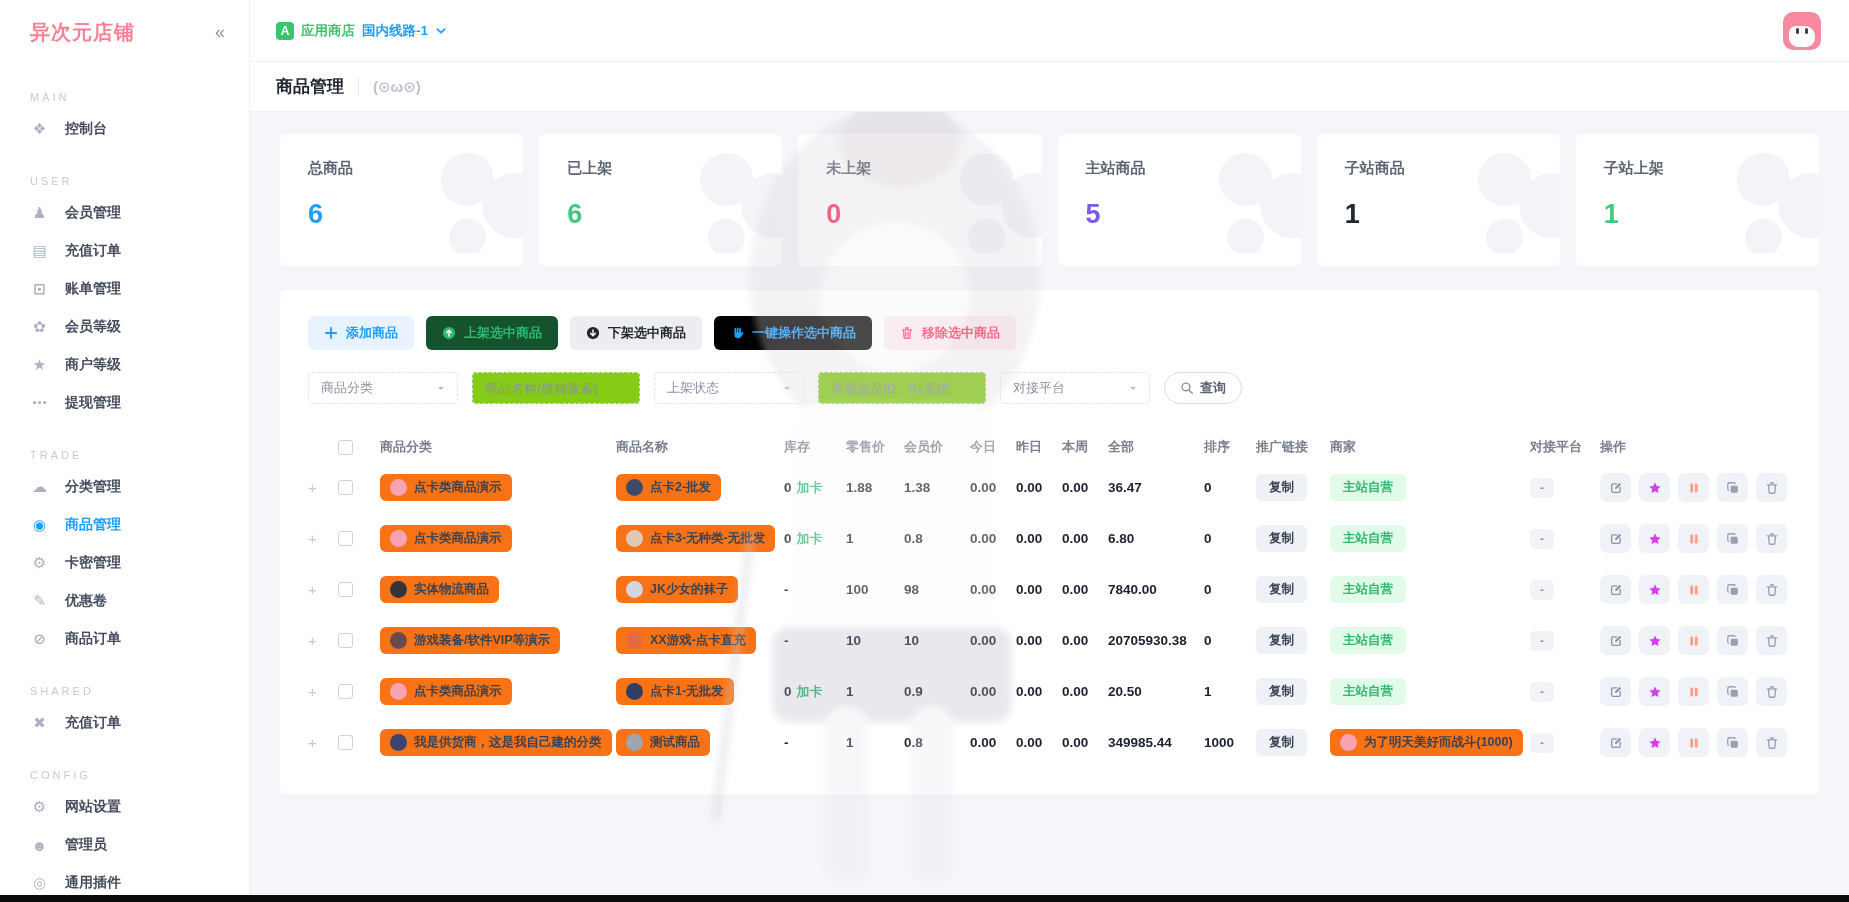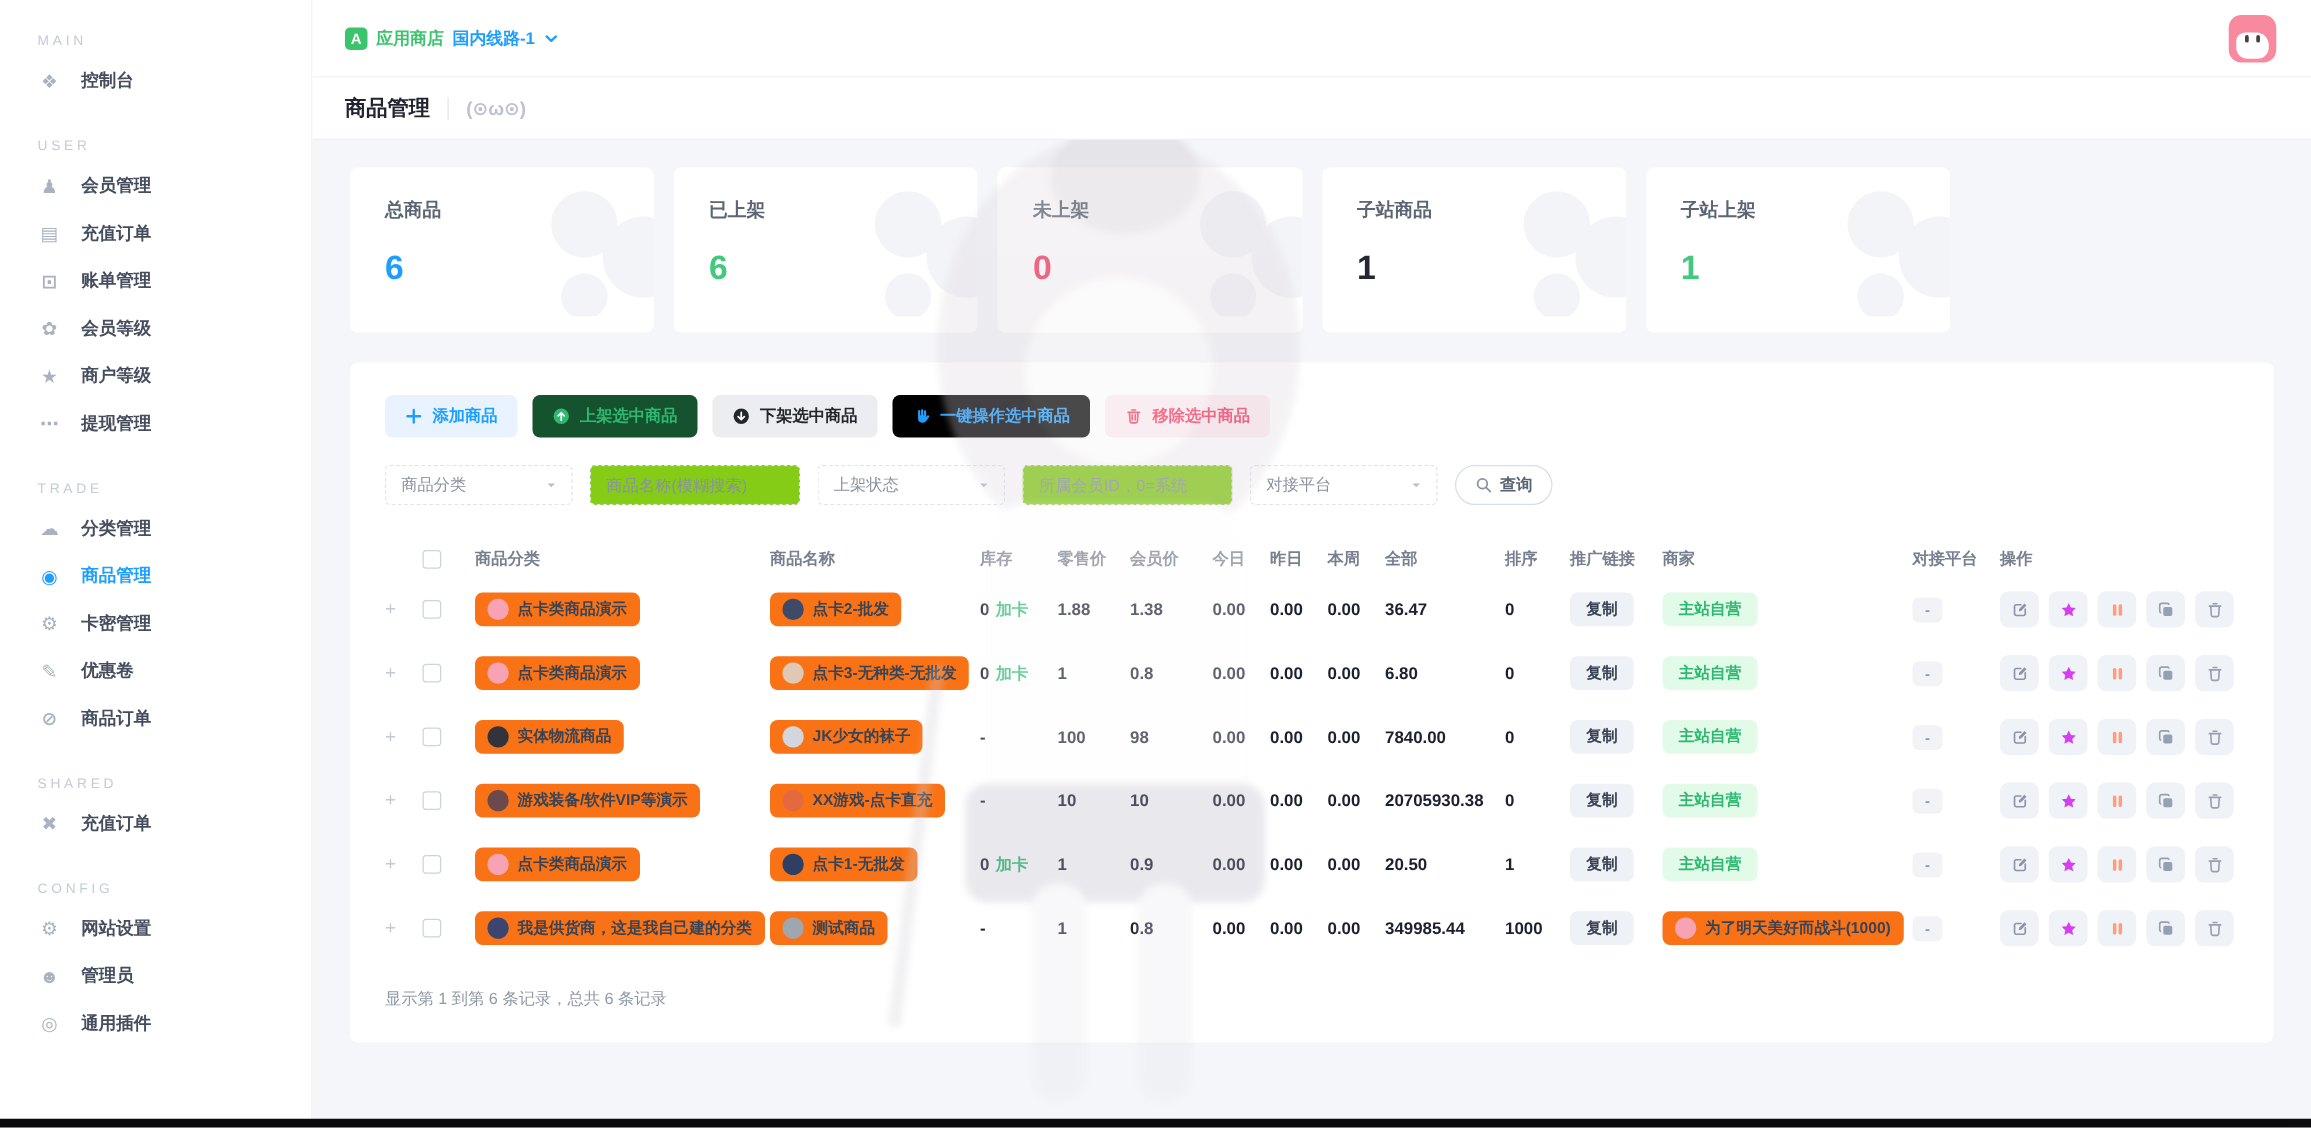"异次元店铺" div.logo-row { html: none -> <div> <div>异次元店铺</div> <div>«</div> </div> }
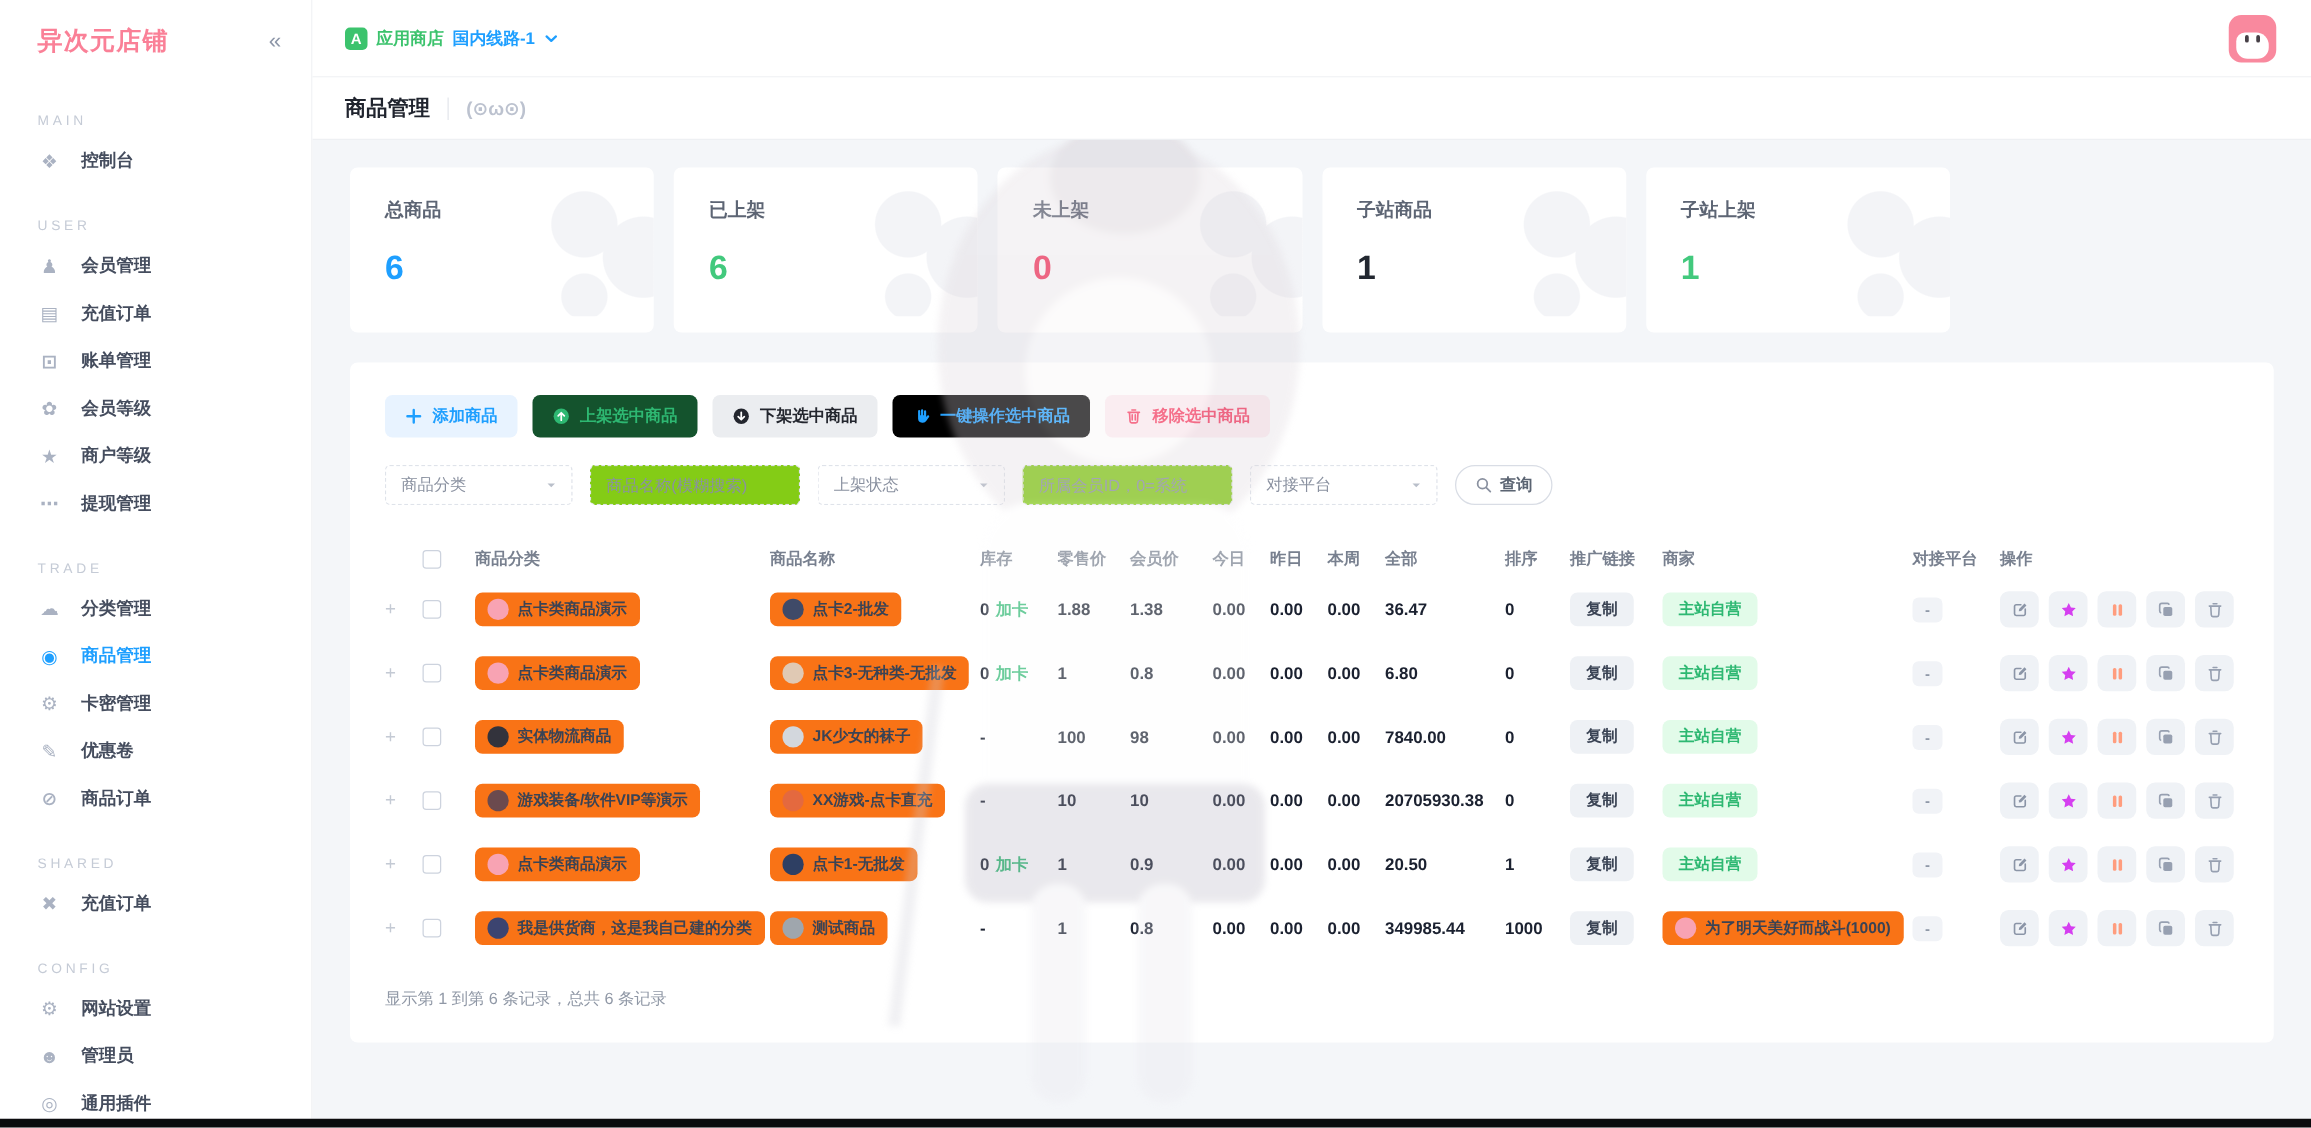"主站商品" div.stat-card { html: none -> <div> <div>主站商品</div> <div>5</div> </div> }
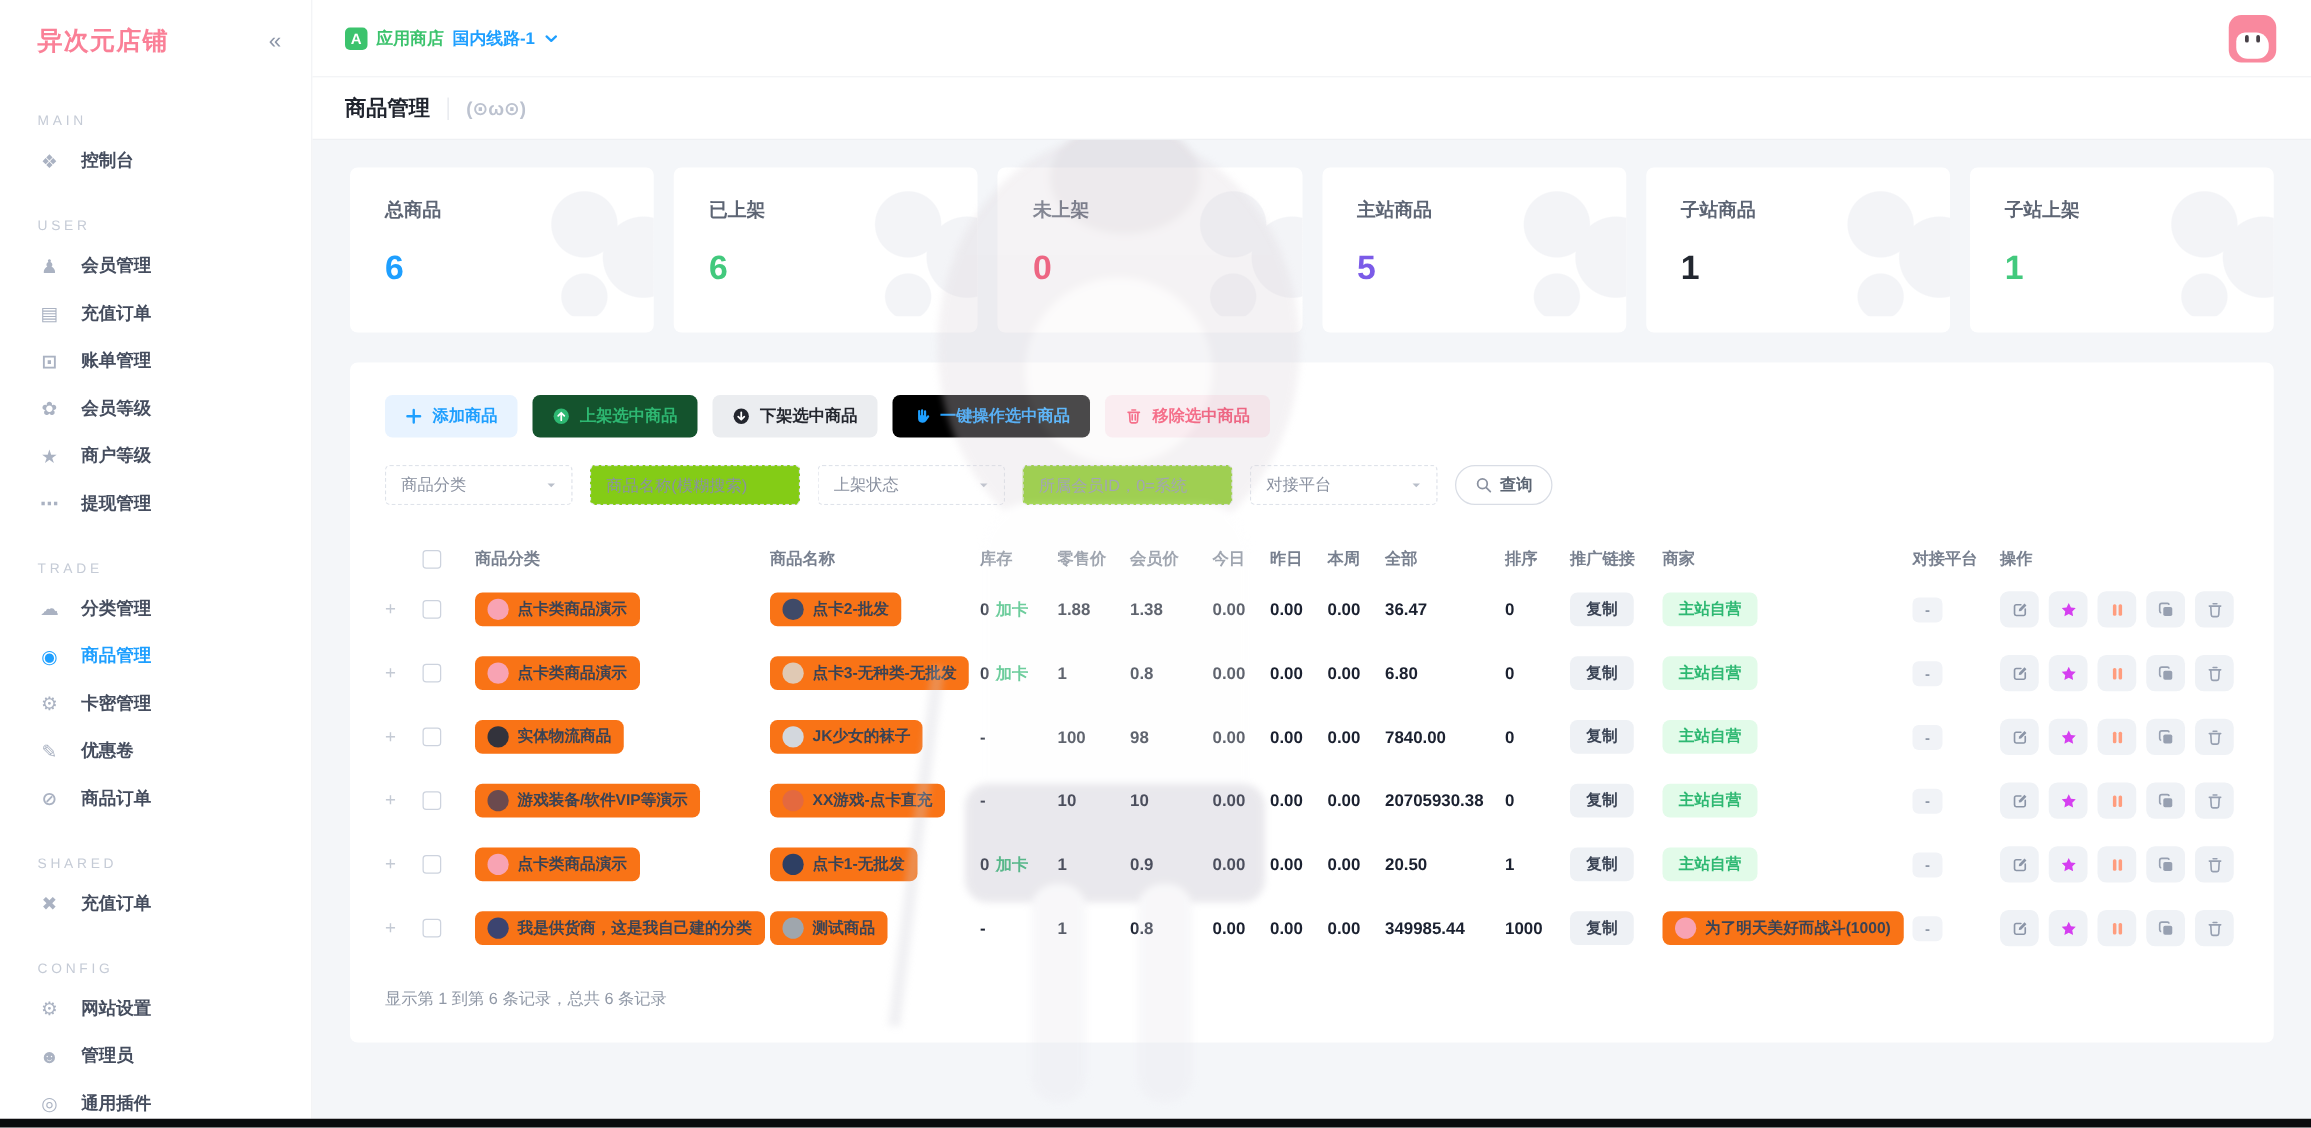"显示第 1 到第 6 条记录，总共" div.footer-summary { html: <div>显示第 1 到第 6 条记录，总共 6 条记录</div> -> none }
